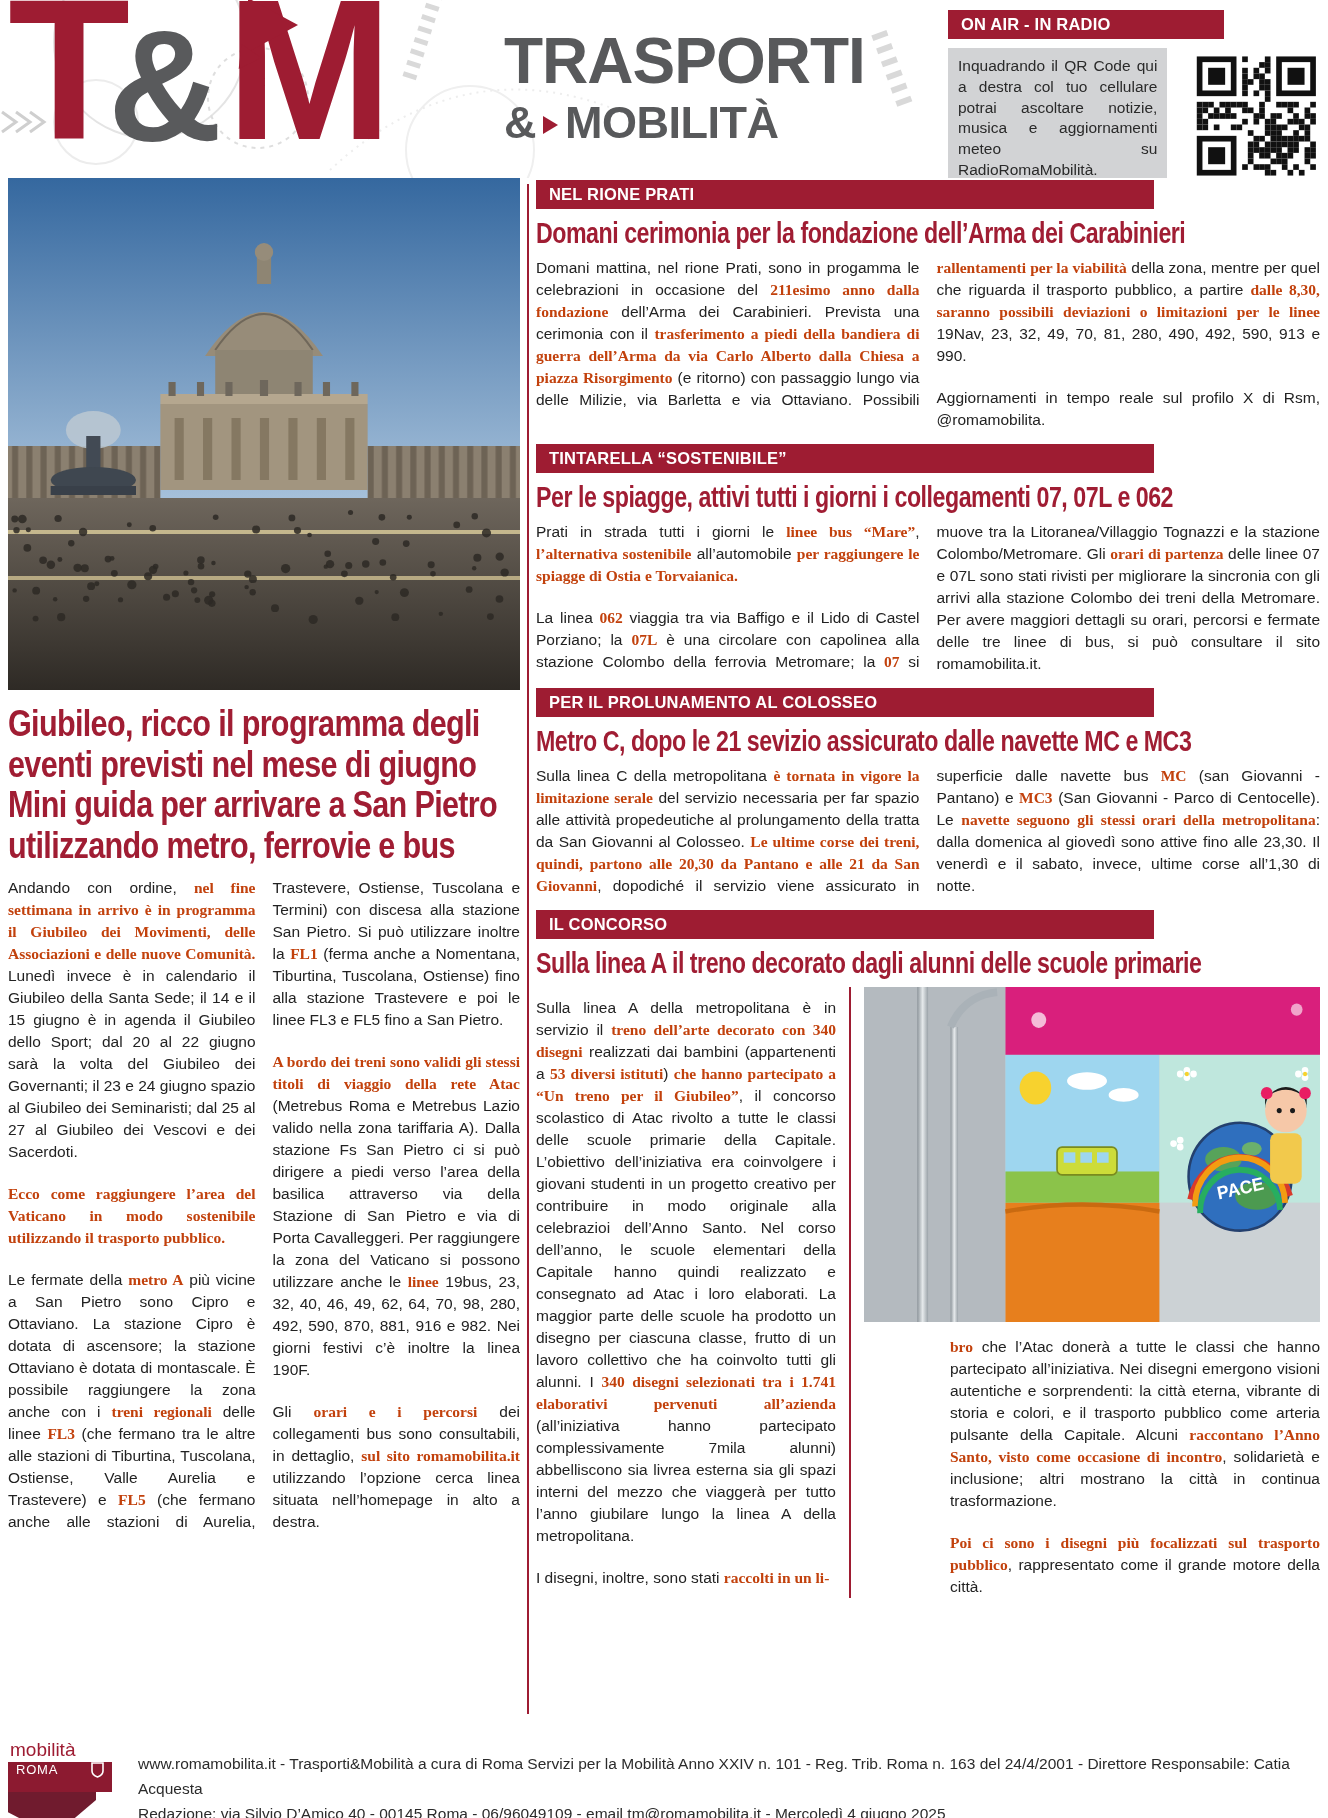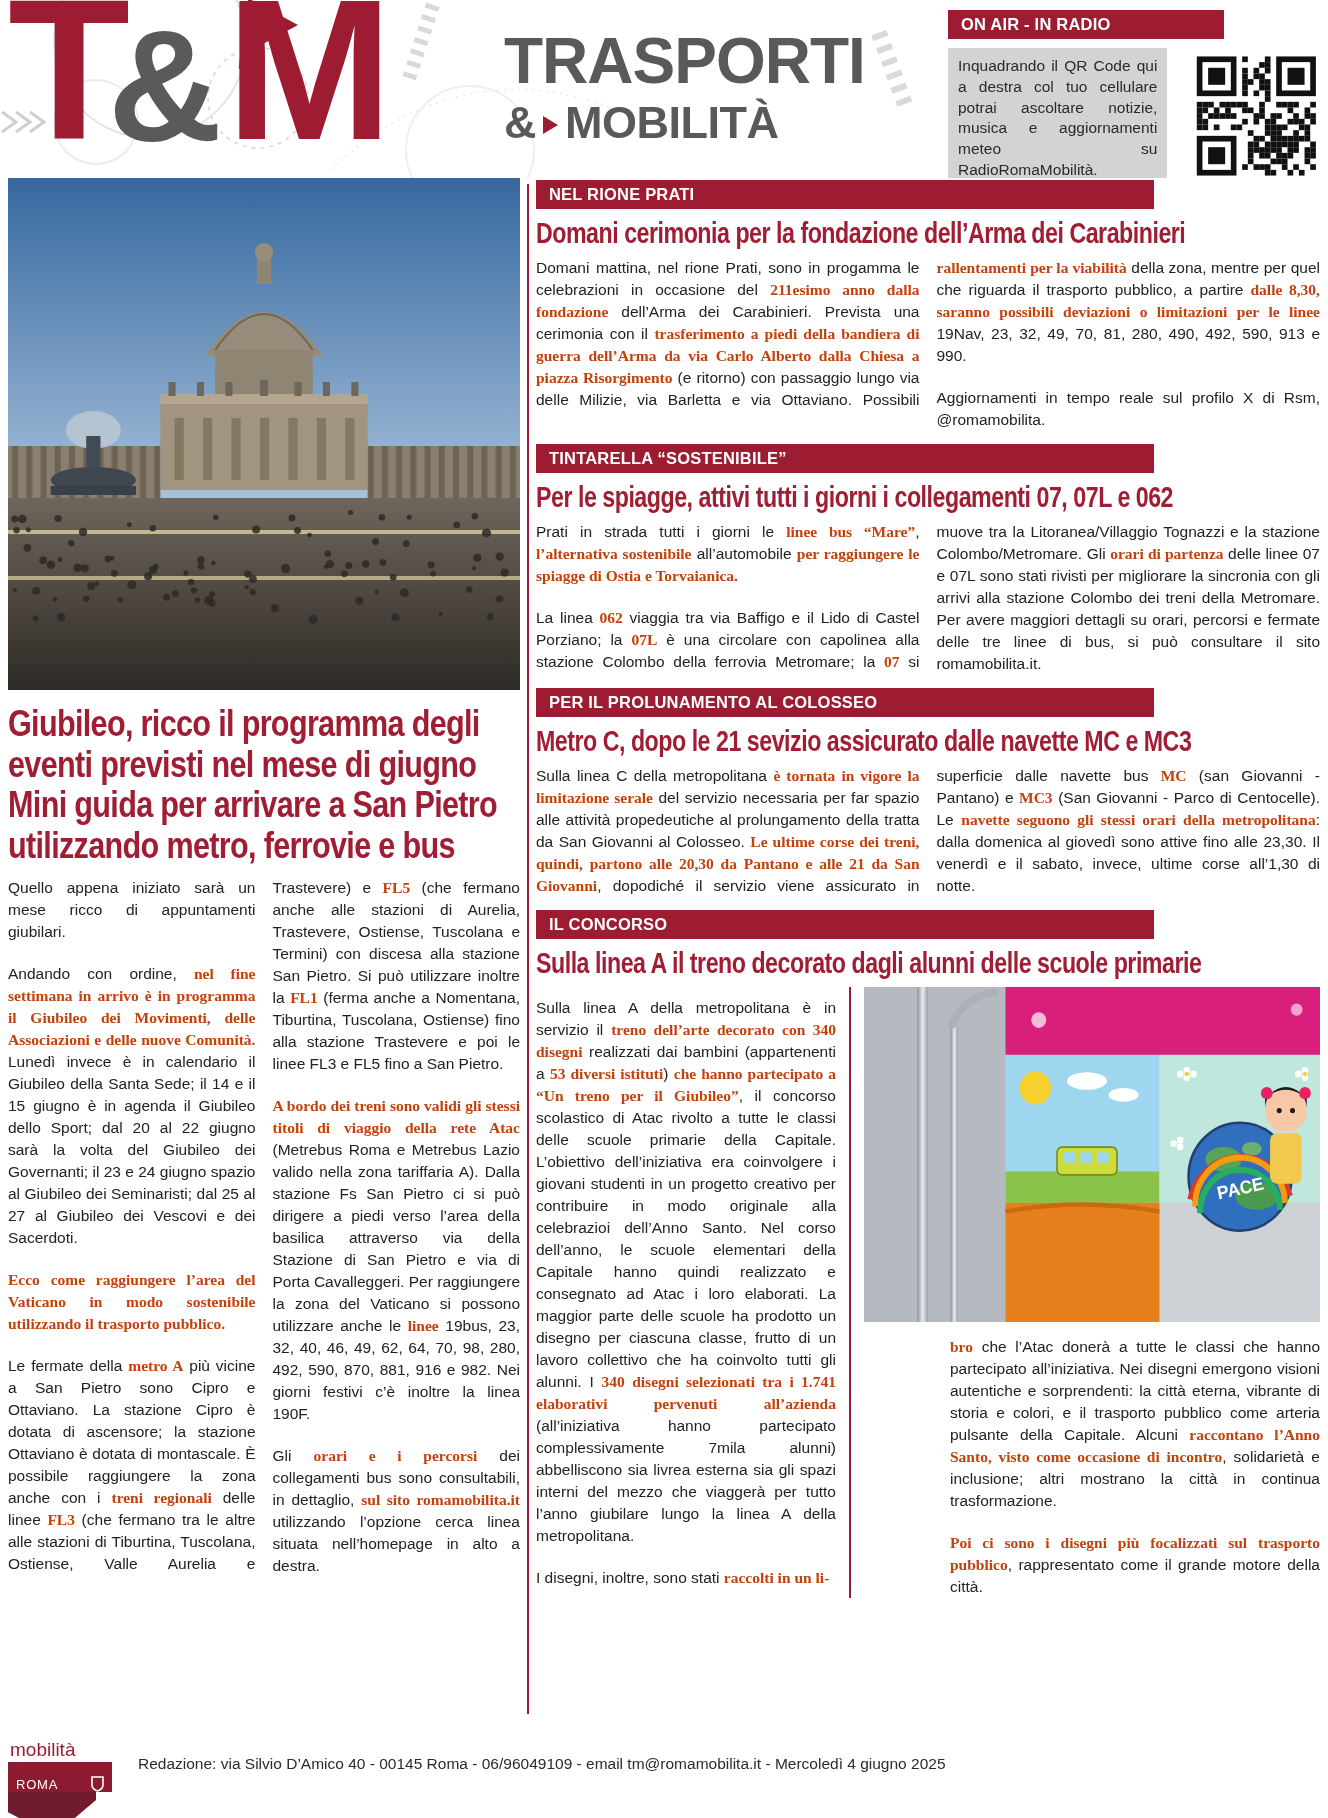"Quello appena iniziato sarà un" p { html: <p><span>Quello appena iniziato sarà un mese ricco di appuntamenti giubilari.</span></p> -> none }
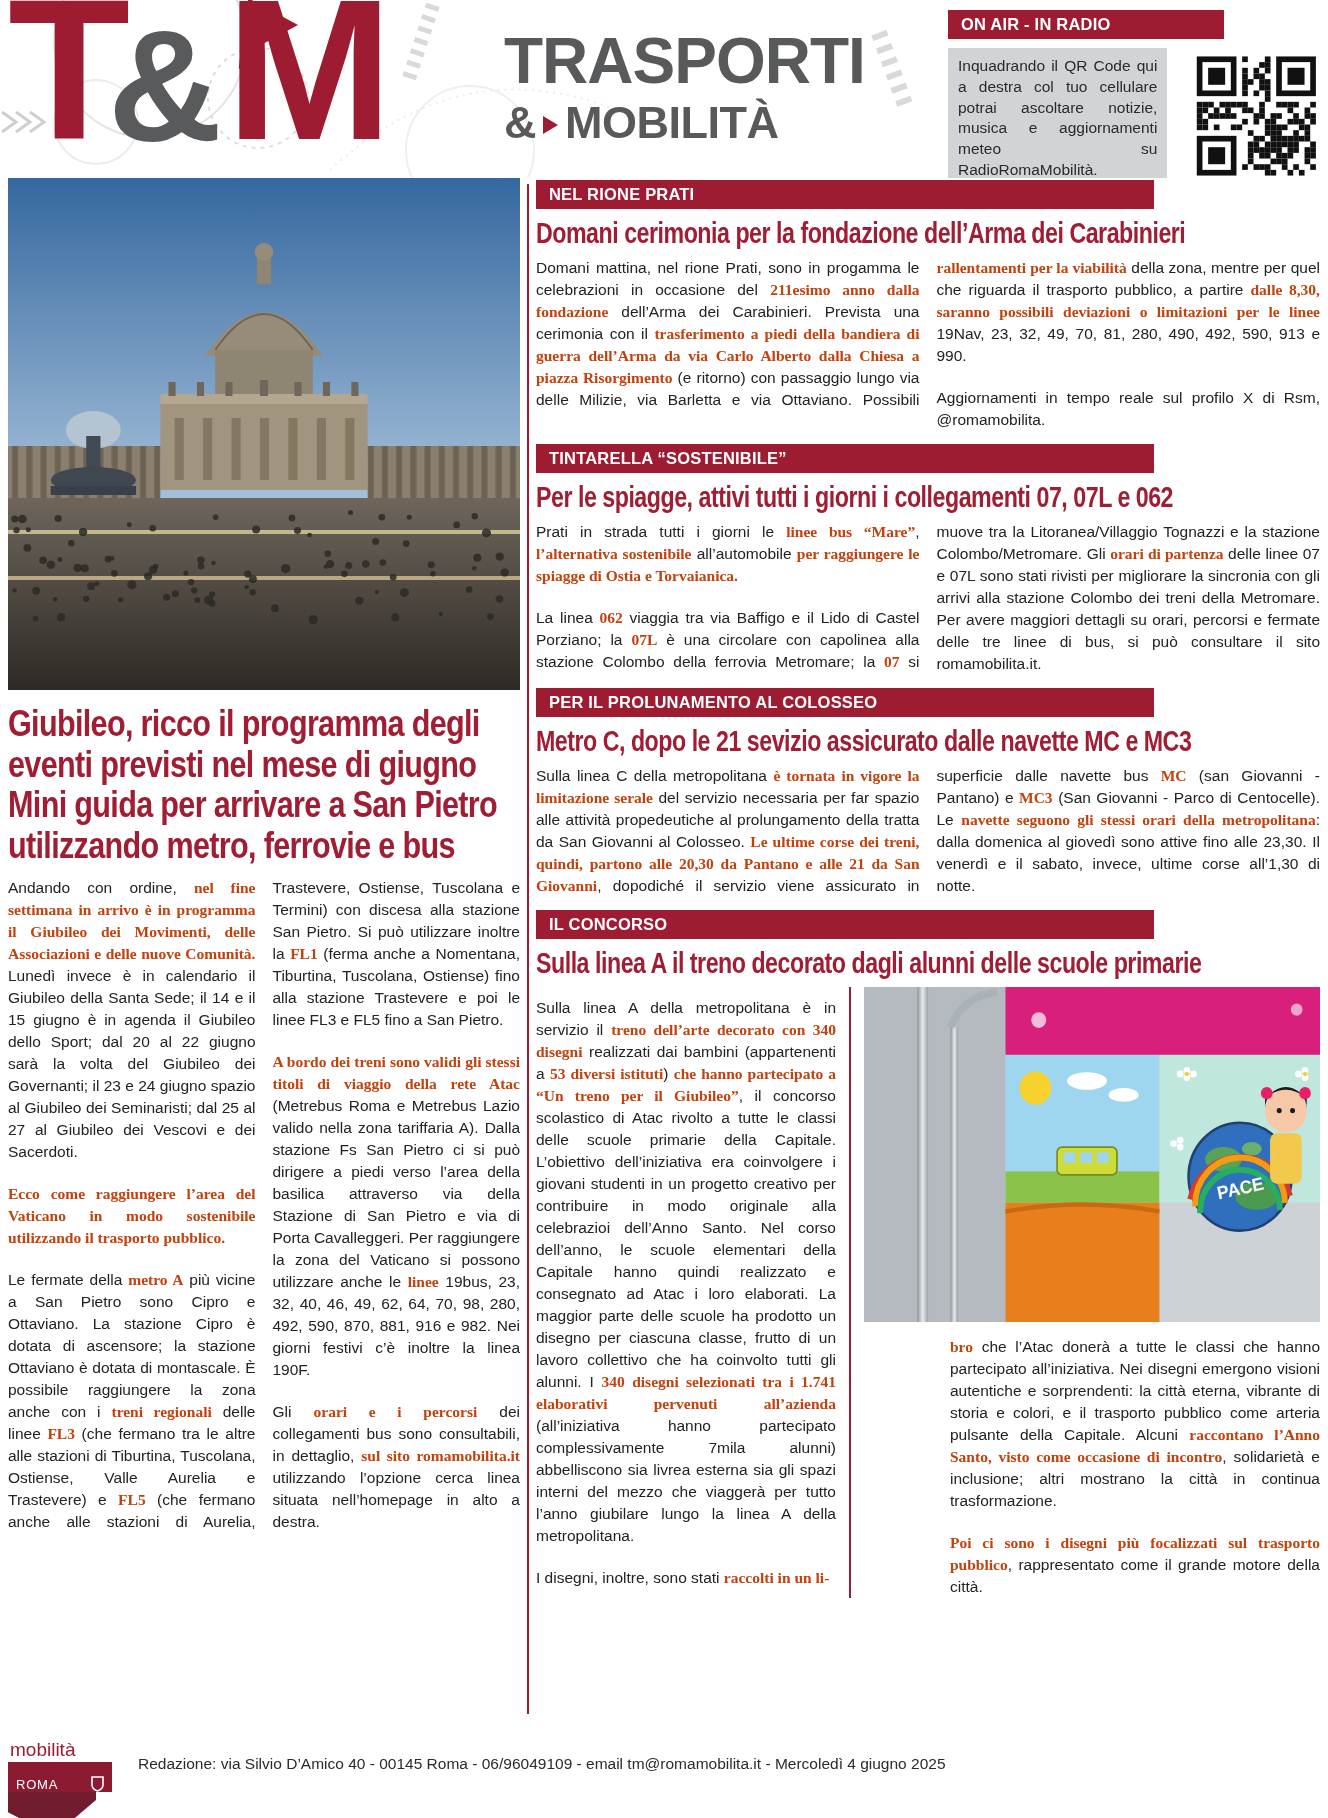"ROMA" .f-roma { align-items: flex-end -> flex-start }
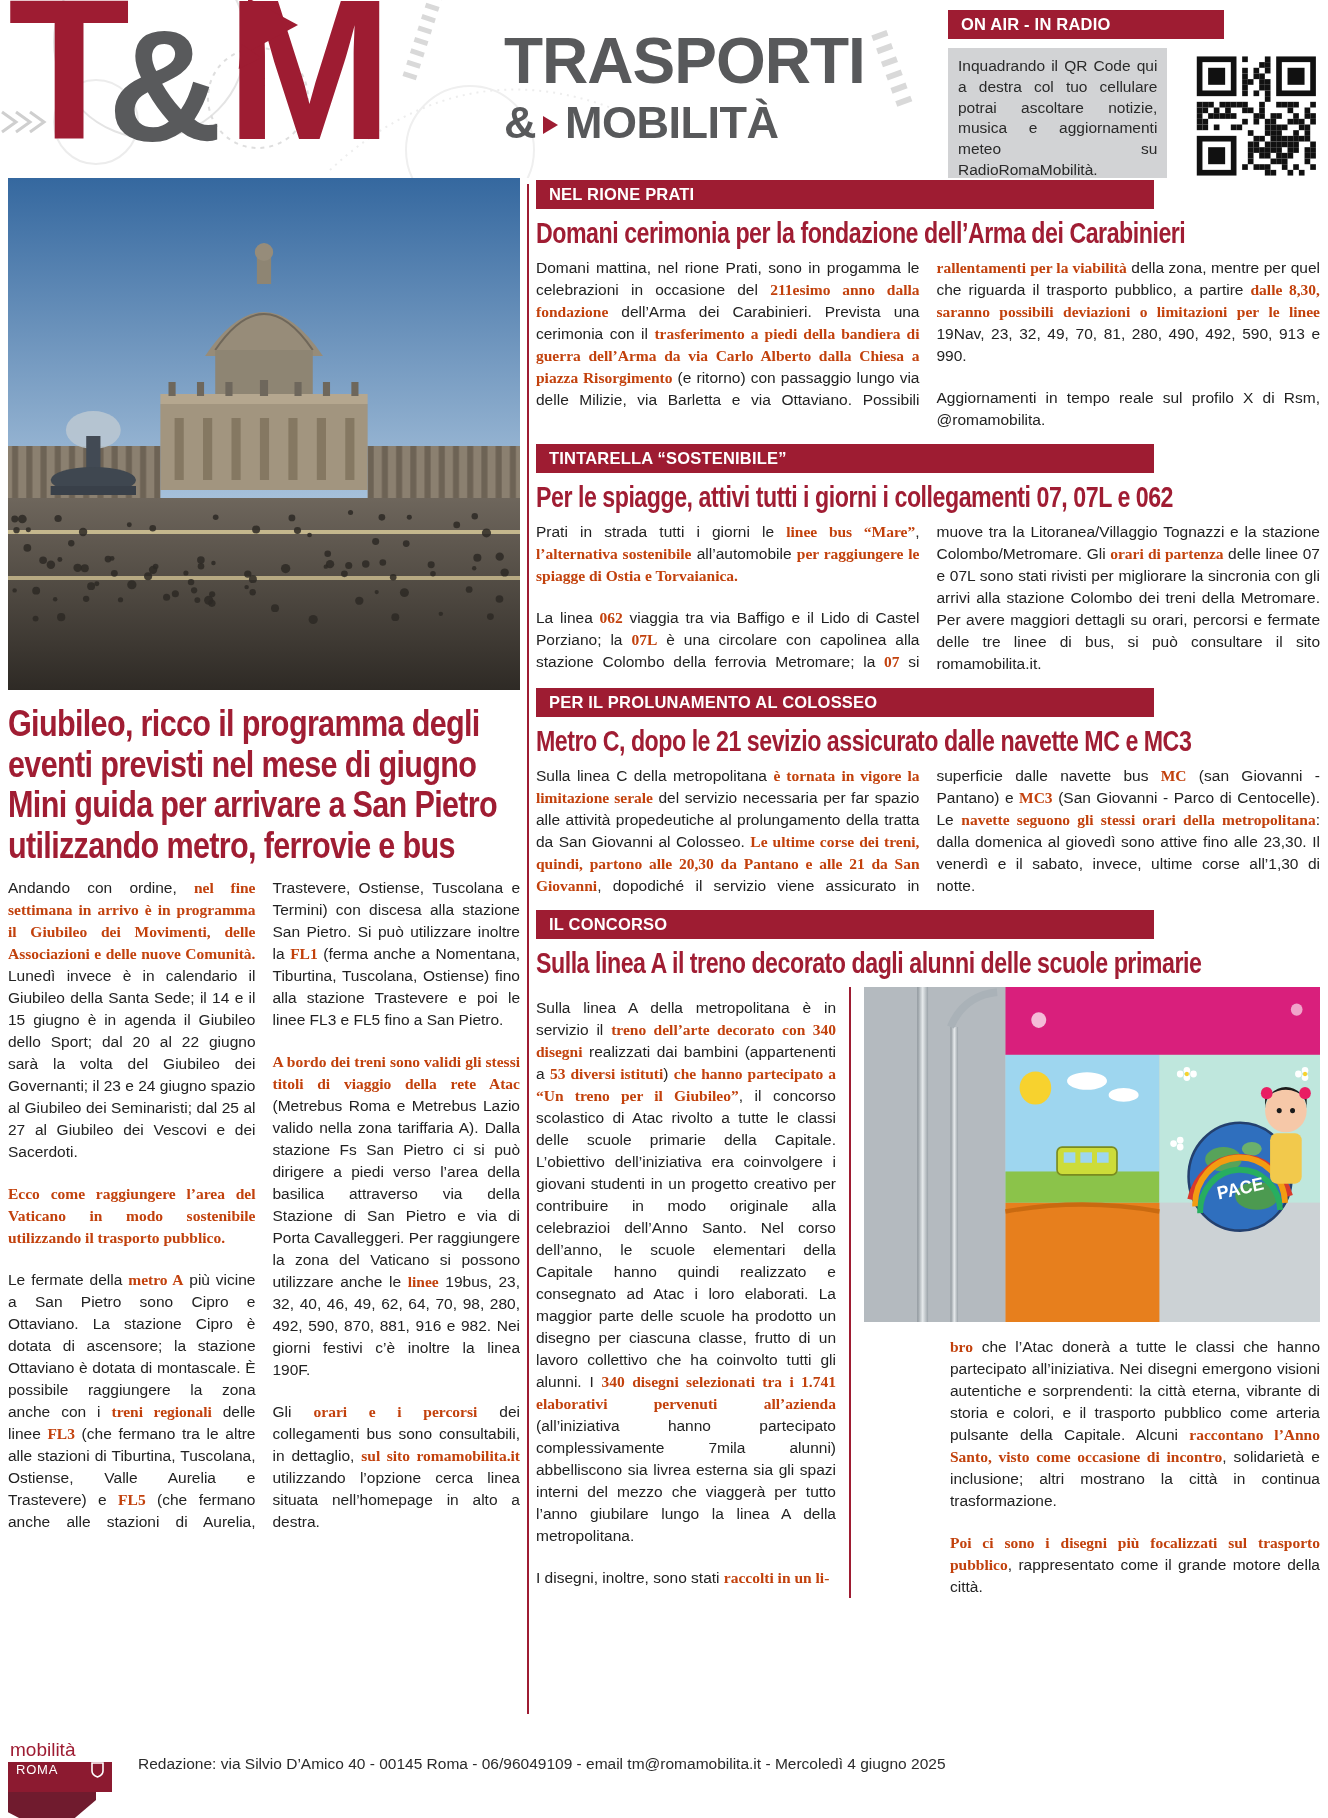"www.romamobilita.it - Trasporti&Mobilità" div { html: none -> <div>www.romamobilita.it - Trasporti&amp;Mobilità a cura di Roma Servizi per la Mobilità Anno XXIV n. 101 - Reg. Trib. Roma n. 163 del 24/4/2001 - Direttore Responsabile: Catia Acquesta</div> }
